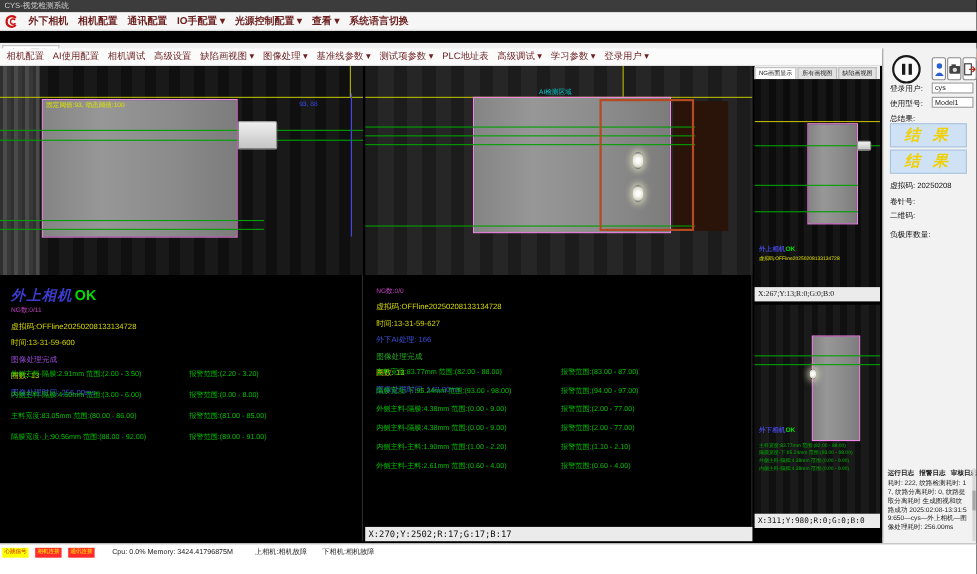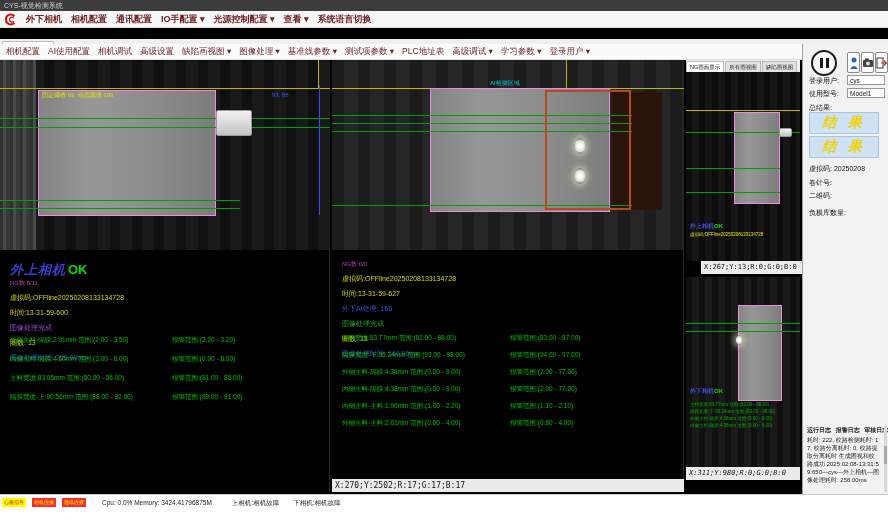"X:267;Y:13;R:0;G:0;B:0" div.abs { font-family: none -> Liberation Serif, serif; left: 15px -> 0 }
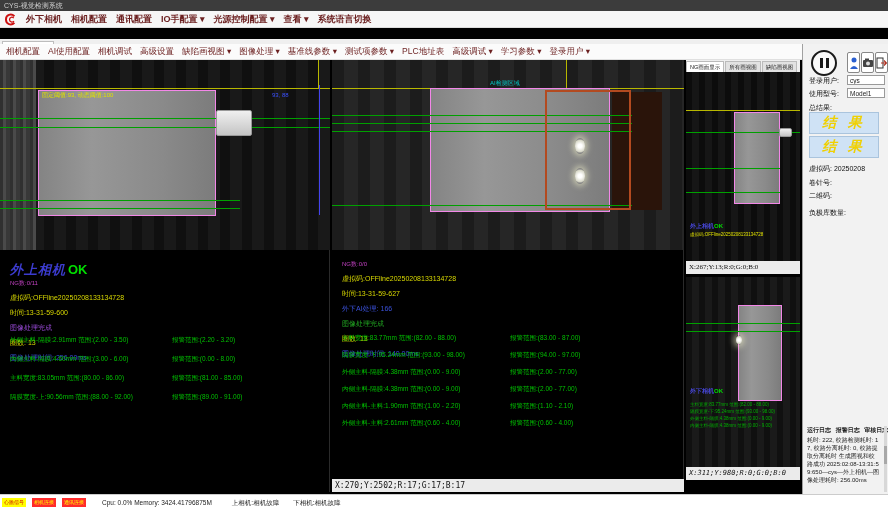"X:311;Y:980;R:0;G:0;B:0" div.abs { font-style: italic -> none }
